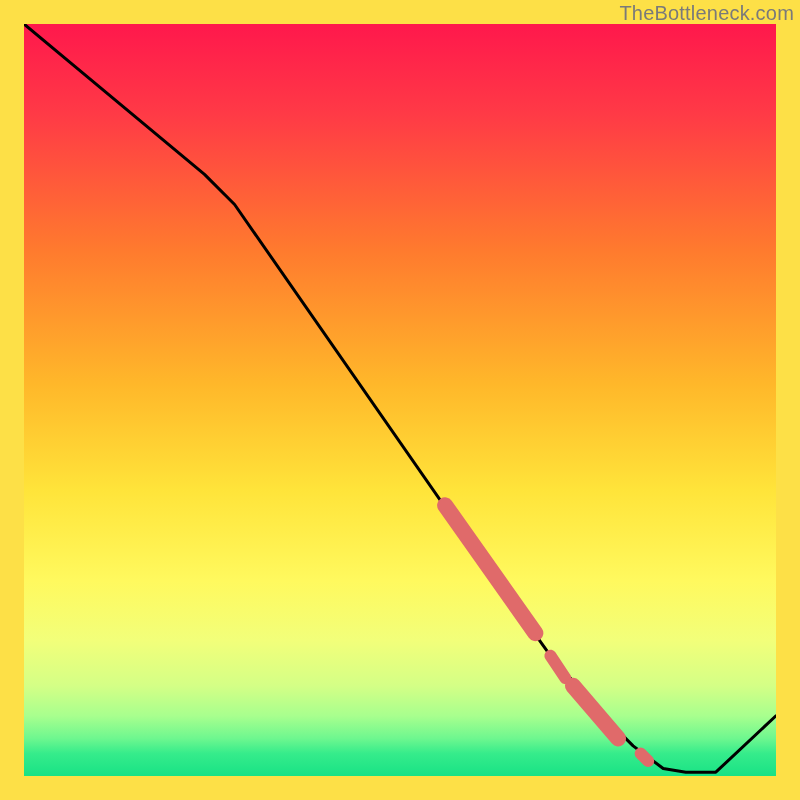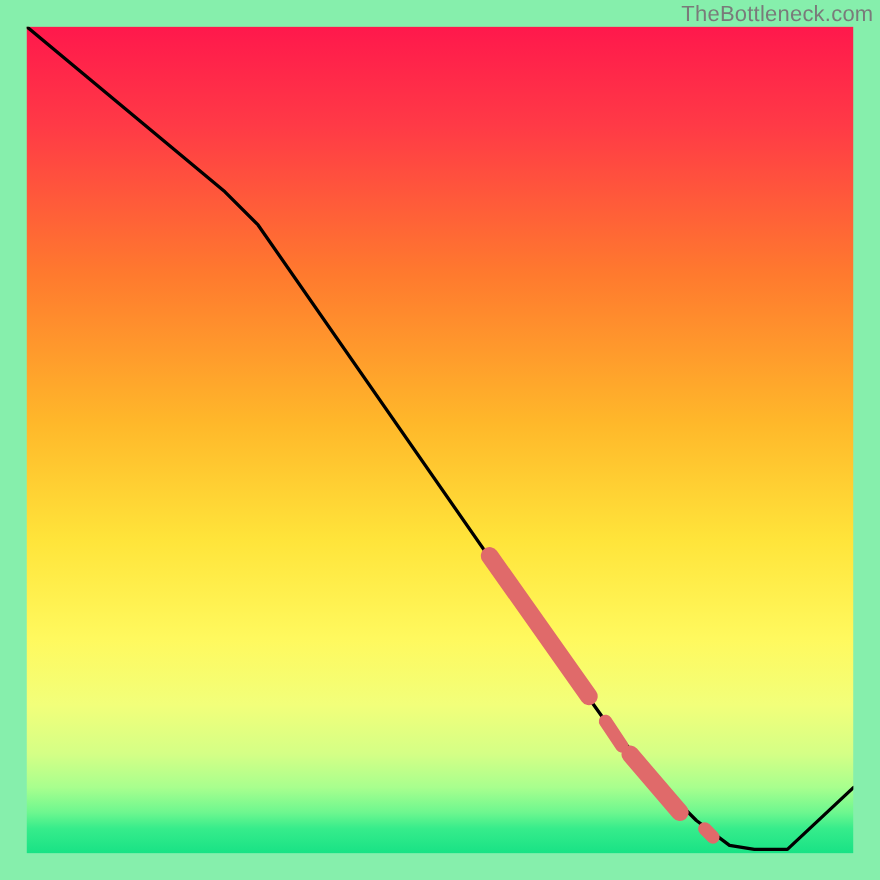"TheBottleneck.com" .frame { background: #86efac -> #fde047 }
